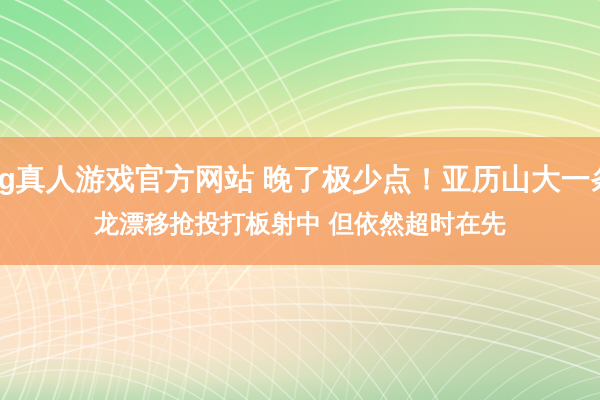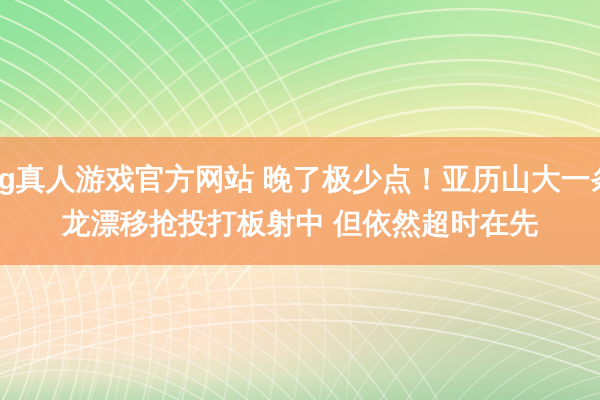"龙漂移抢投打板射中 但依然超时在先" .band-line.l2 { font-size: 29px -> 25px }
